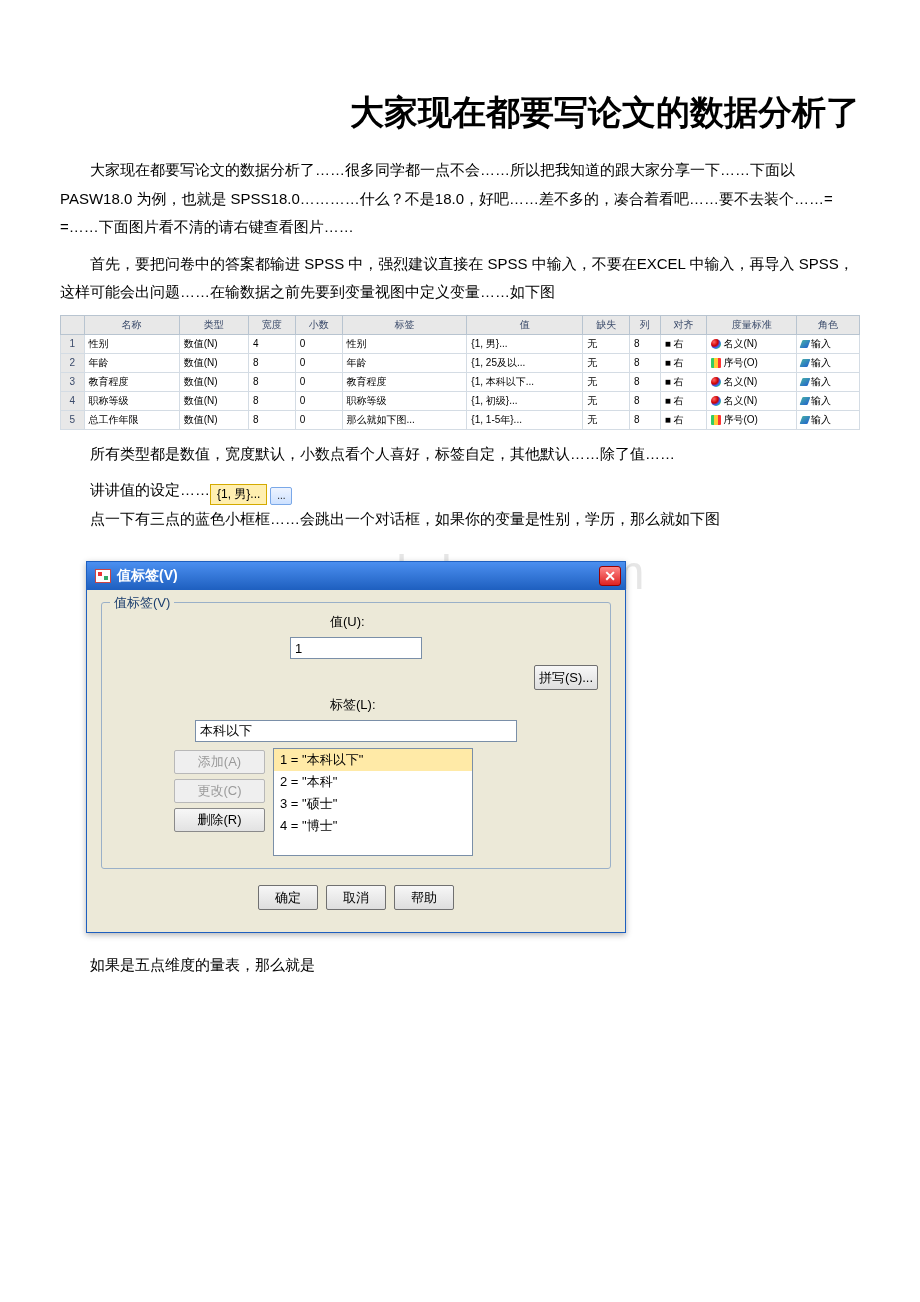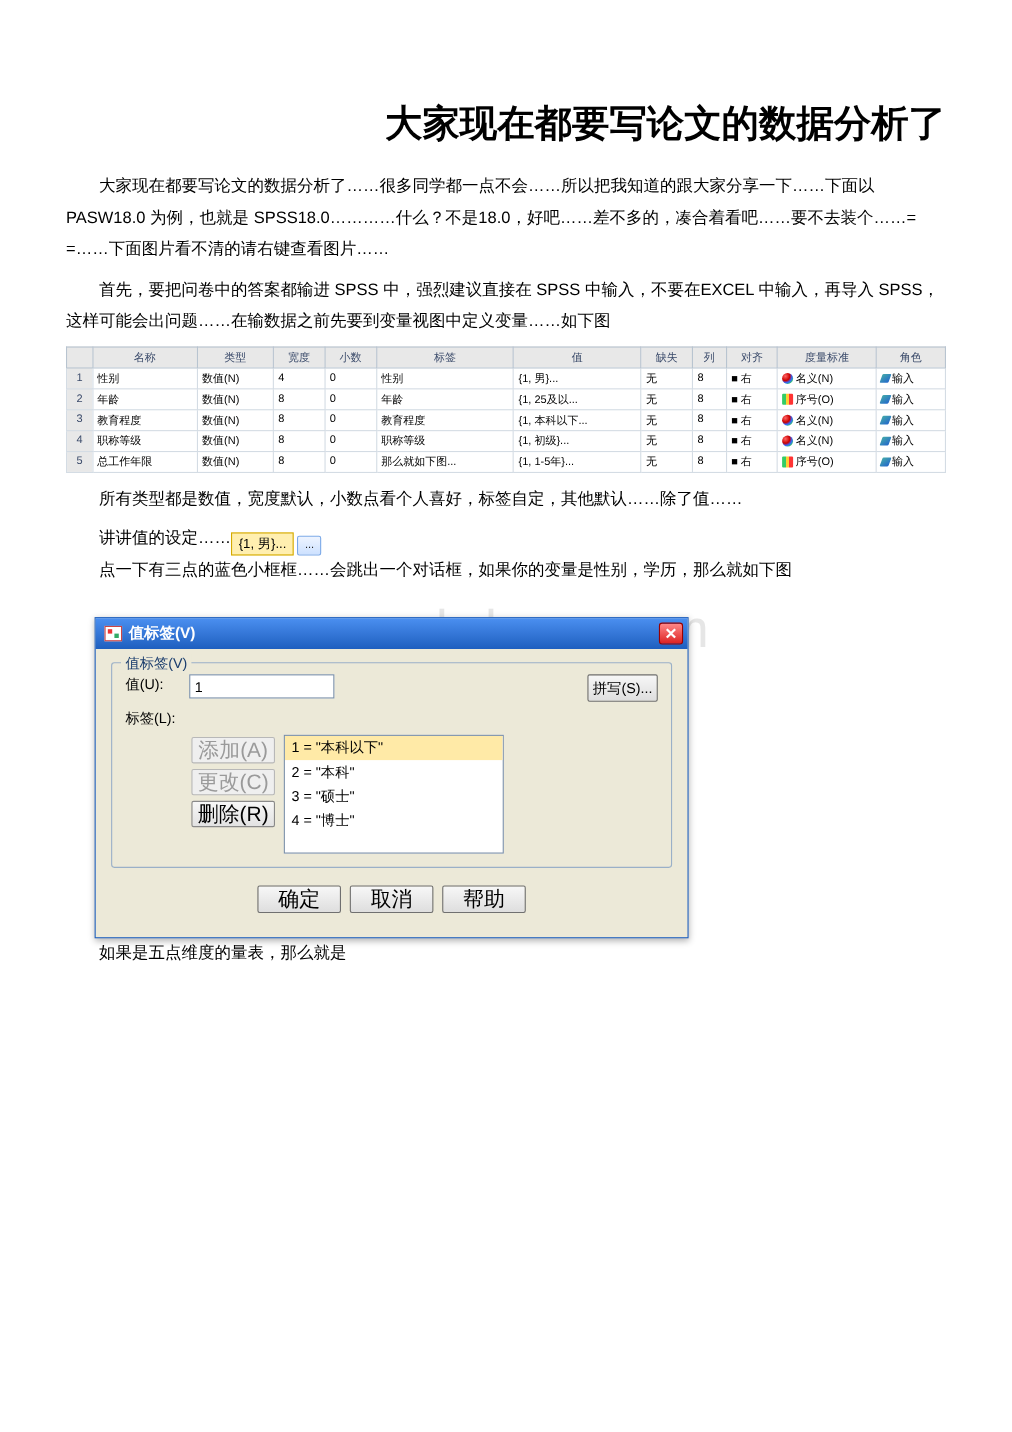"值标签(V)" .dialog-wrap { margin-bottom: none -> 18px }
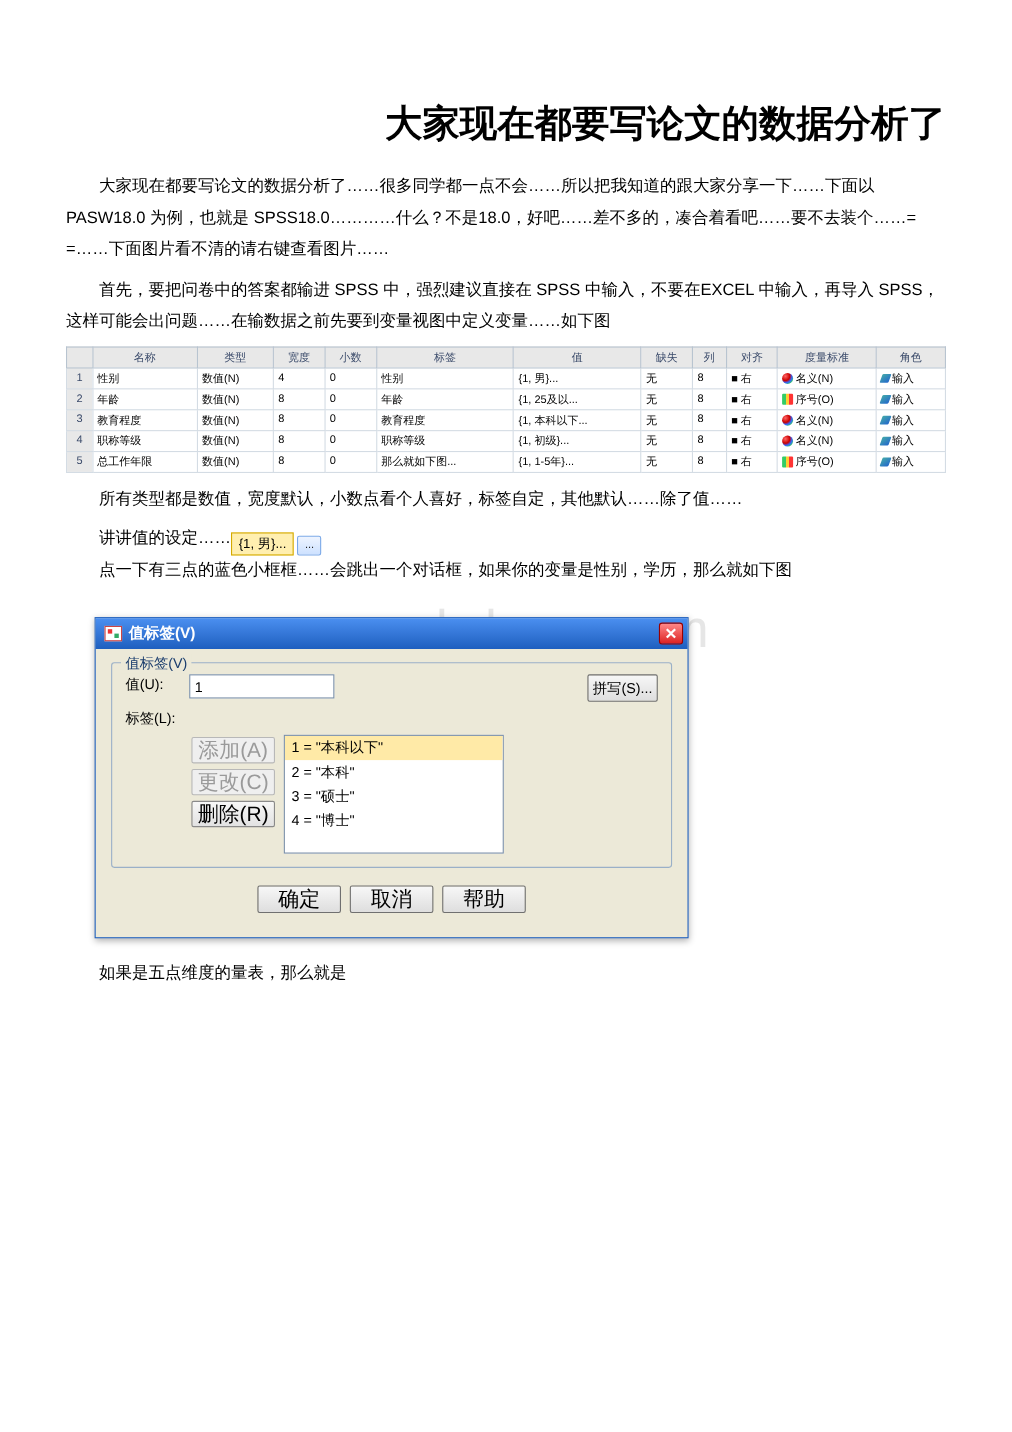"值(U):" .frow { align-items: none -> center; flex-direction: none -> column }
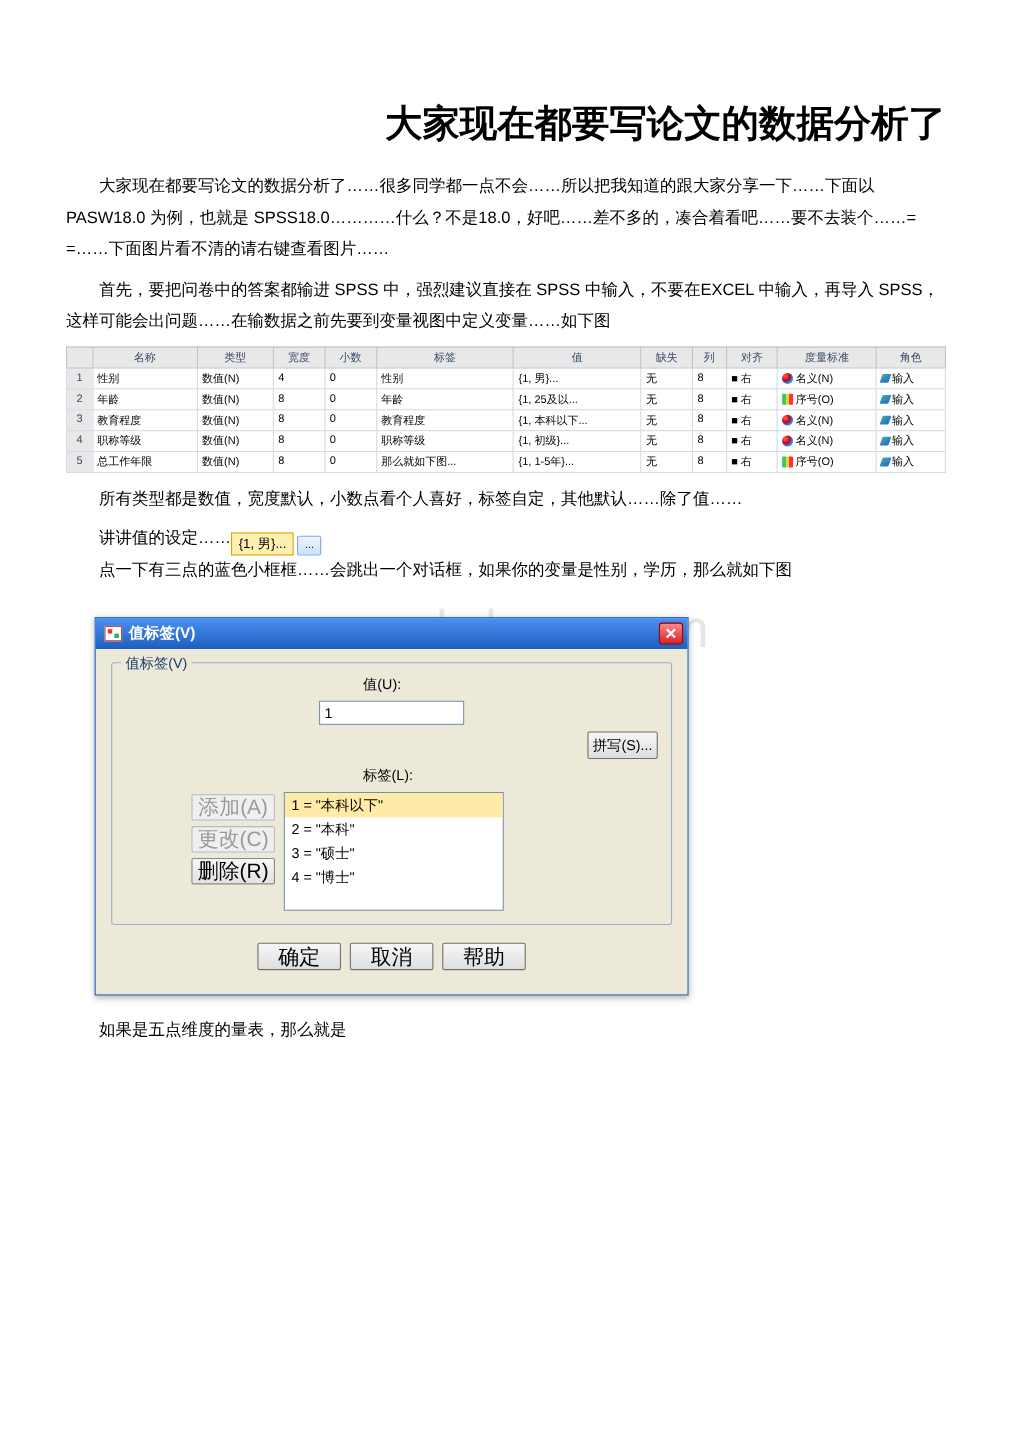"本科以下" input.tinput { html: none -> <input> }
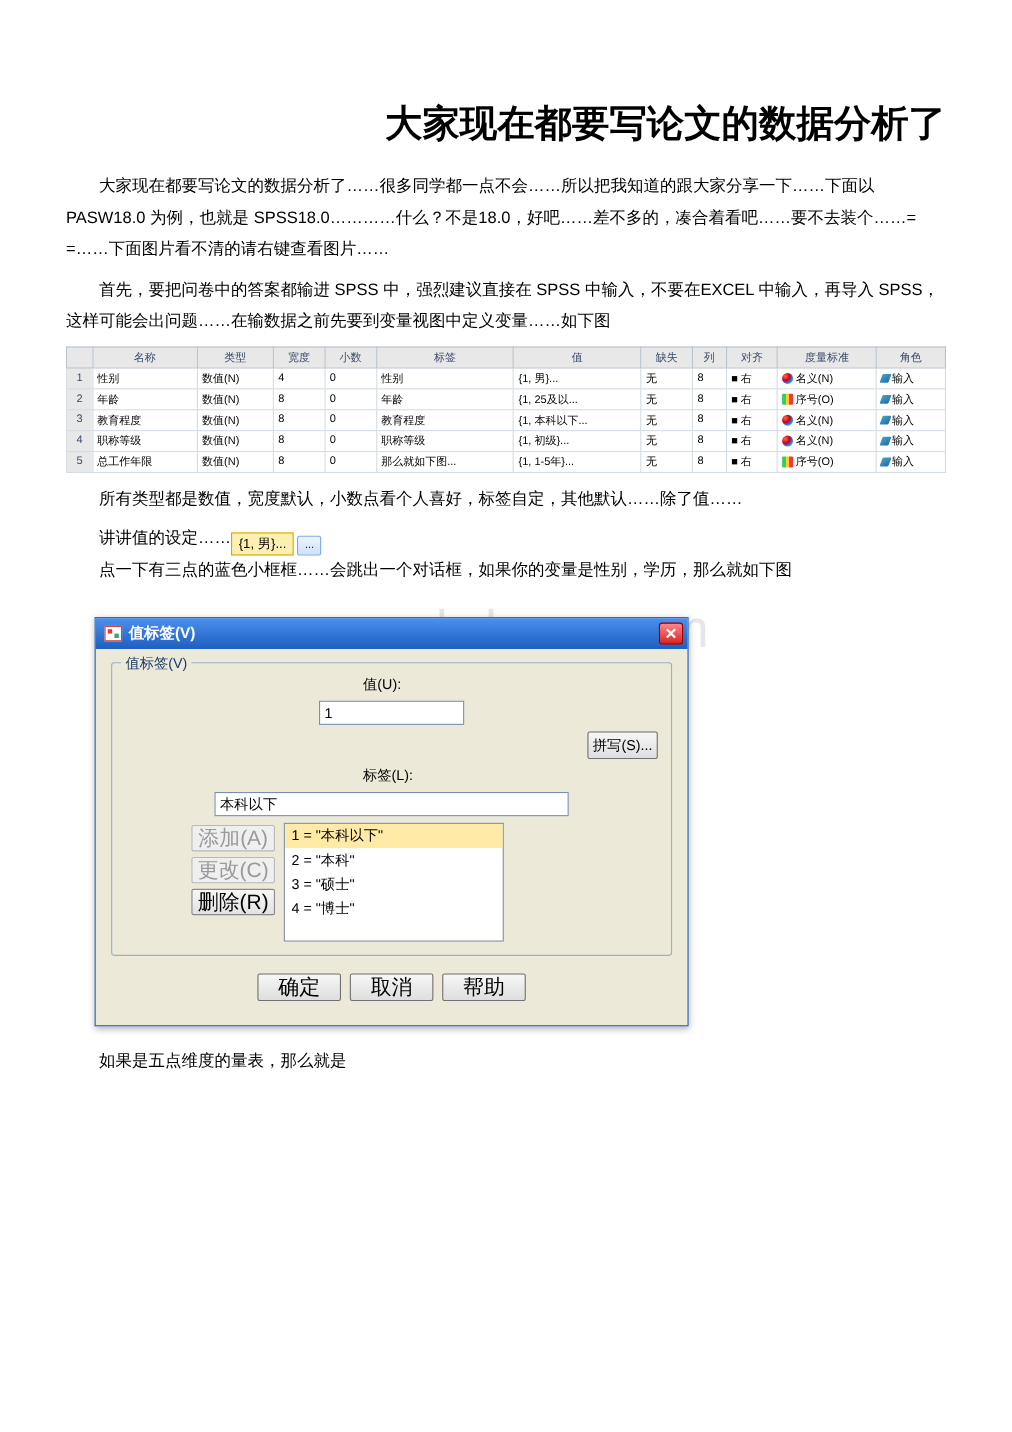"添加(A)" .wbtn { font-size: 19px -> 13px; width: 76px -> 91px }
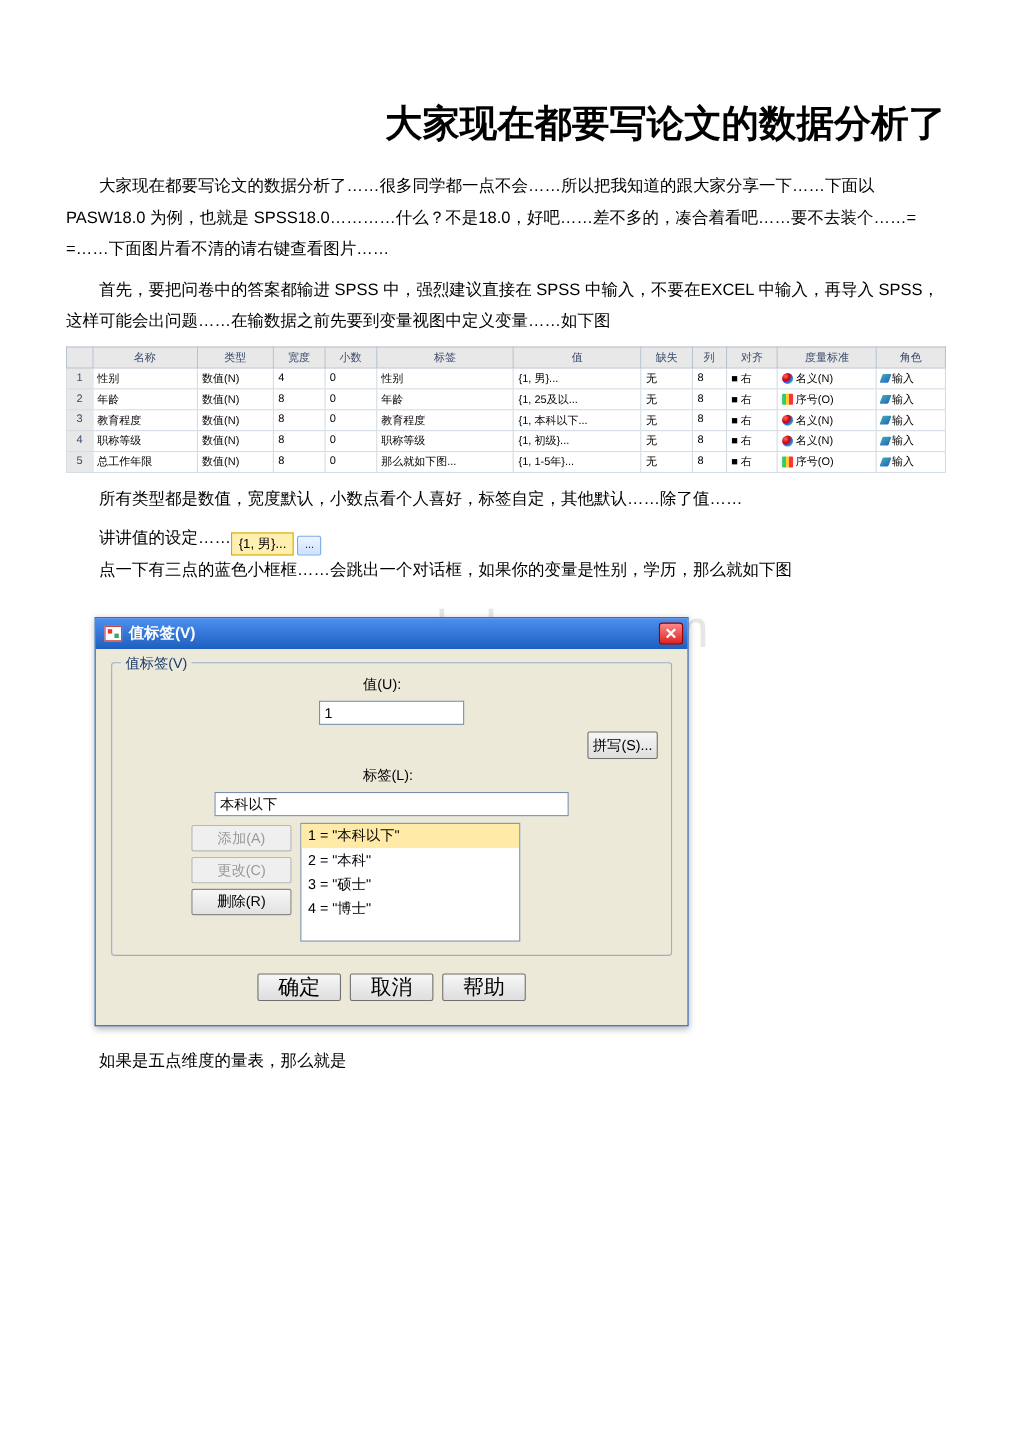"确定" .fbtn { font-size: 19px -> 13px; width: 76px -> 60px }
